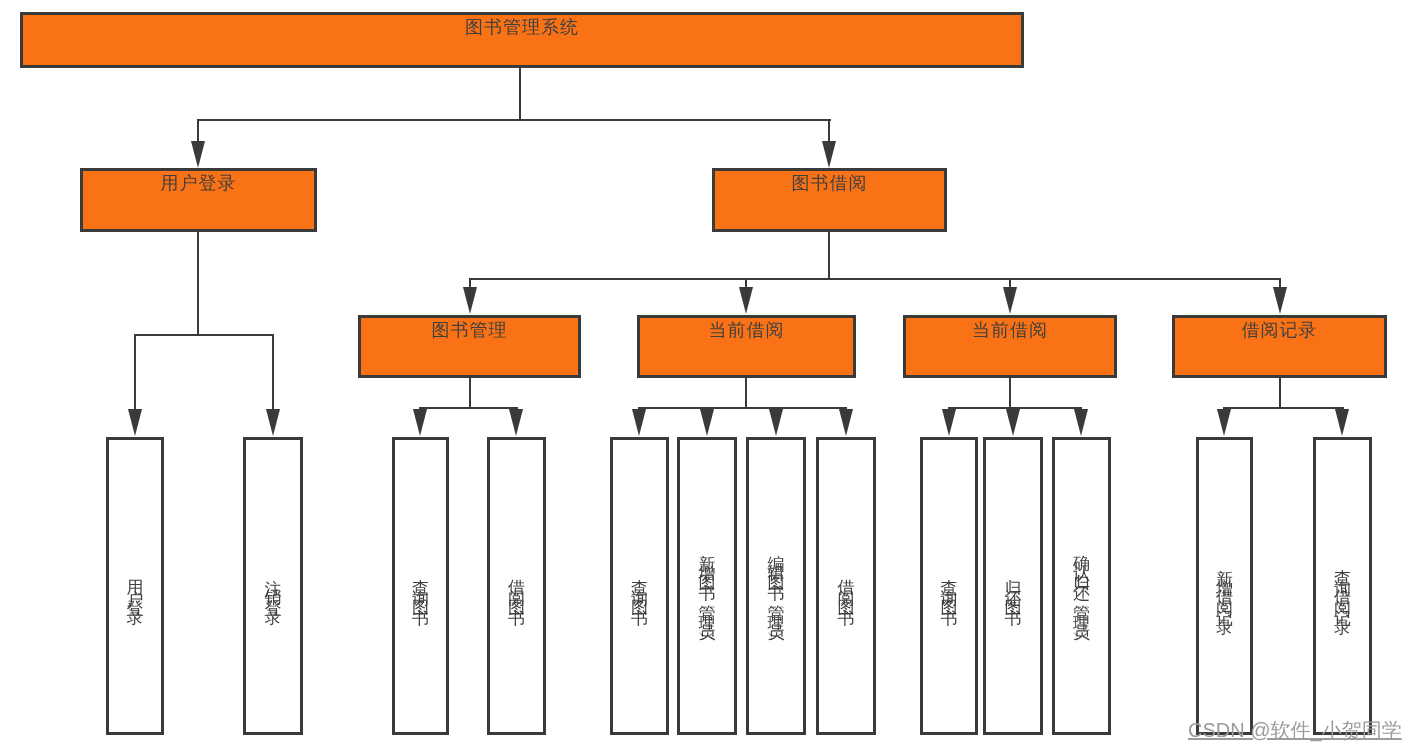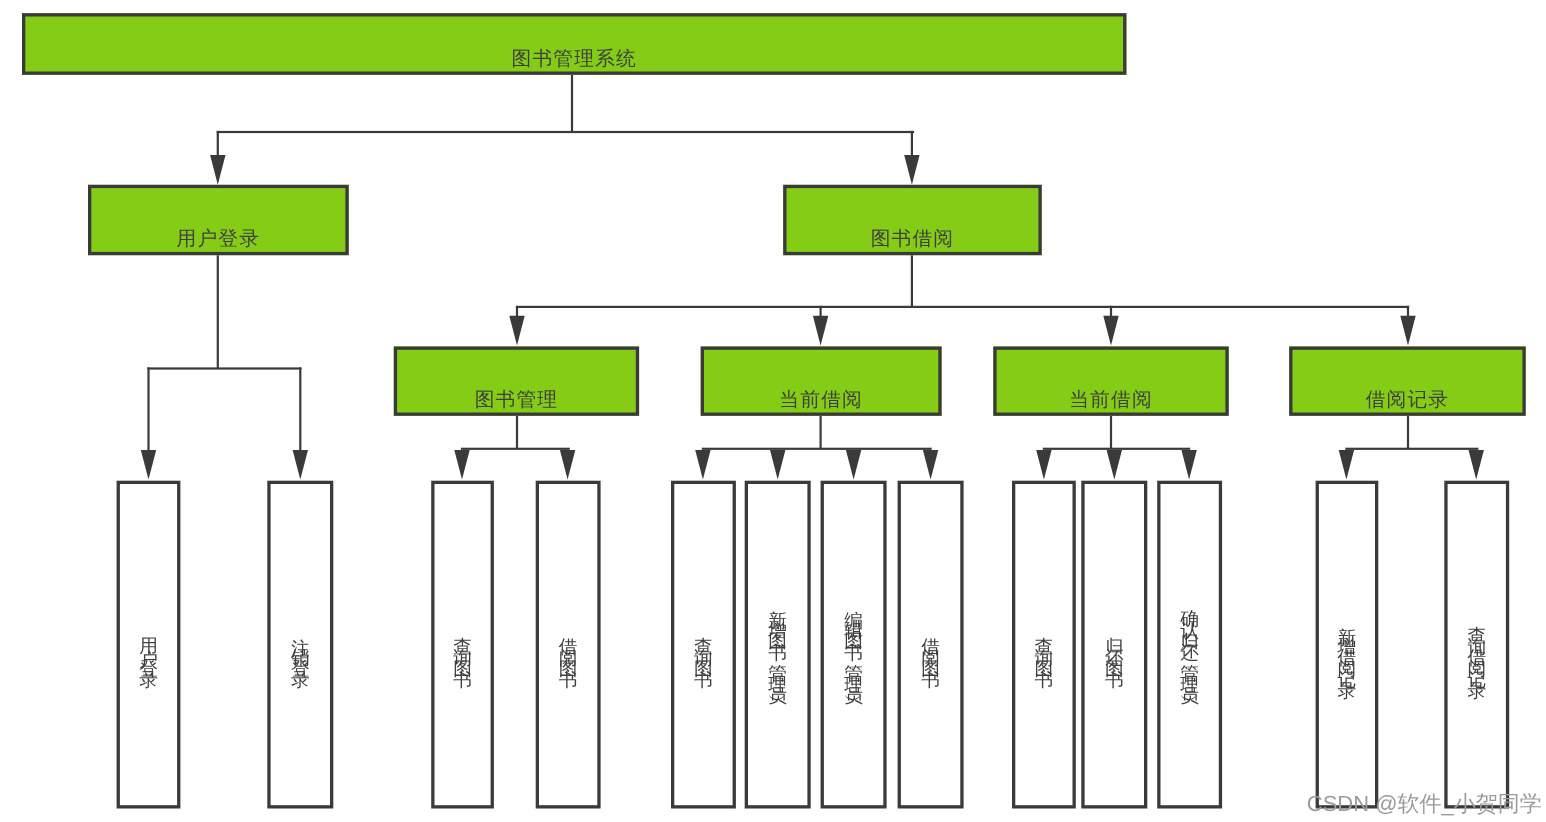"图书管理系统" .hbox { align-items: flex-end -> flex-start; background: #84cc16 -> #f97316 }
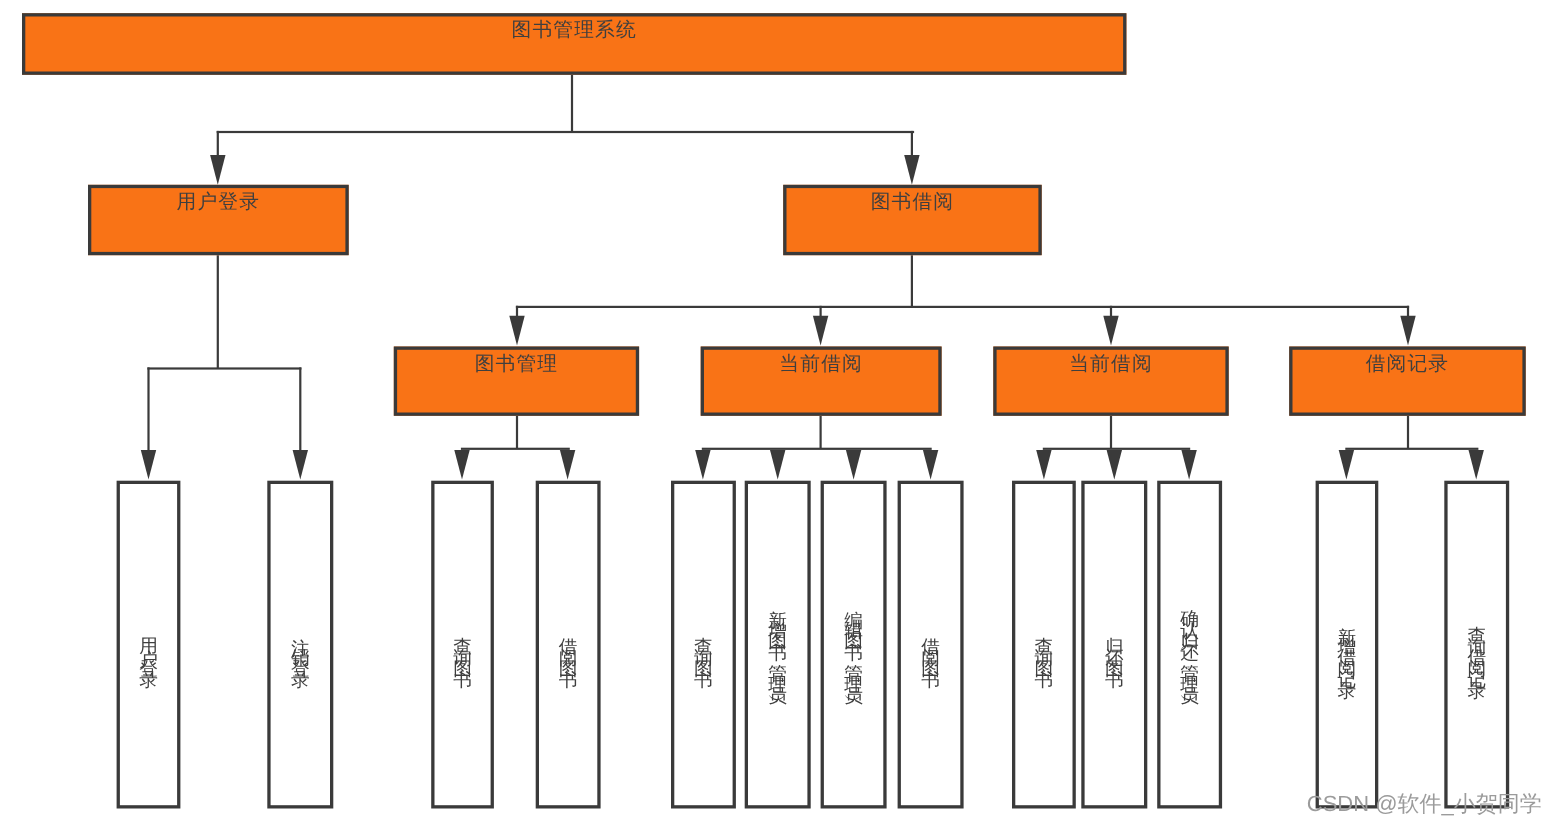"CSDN @软件_小贺同学" .watermark { text-decoration: none -> underline }
